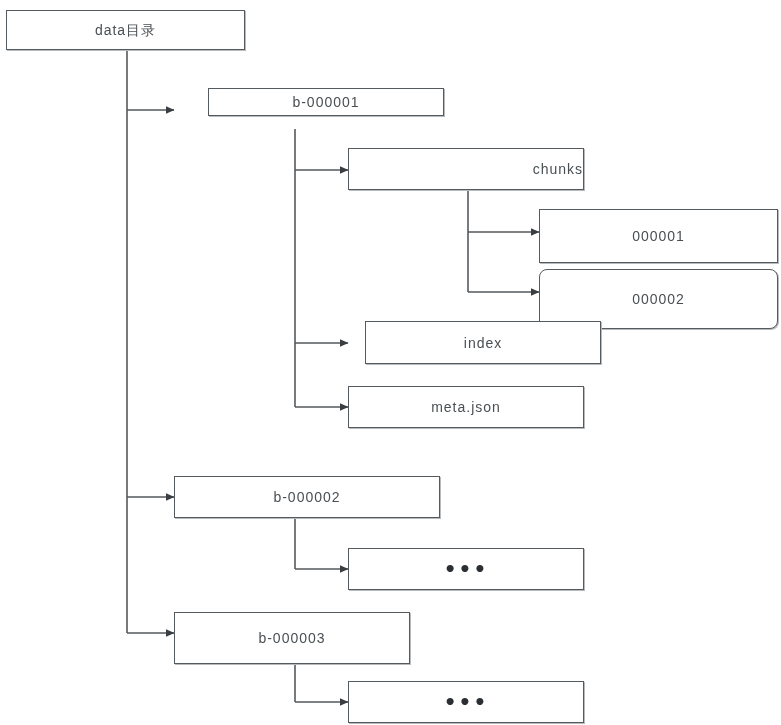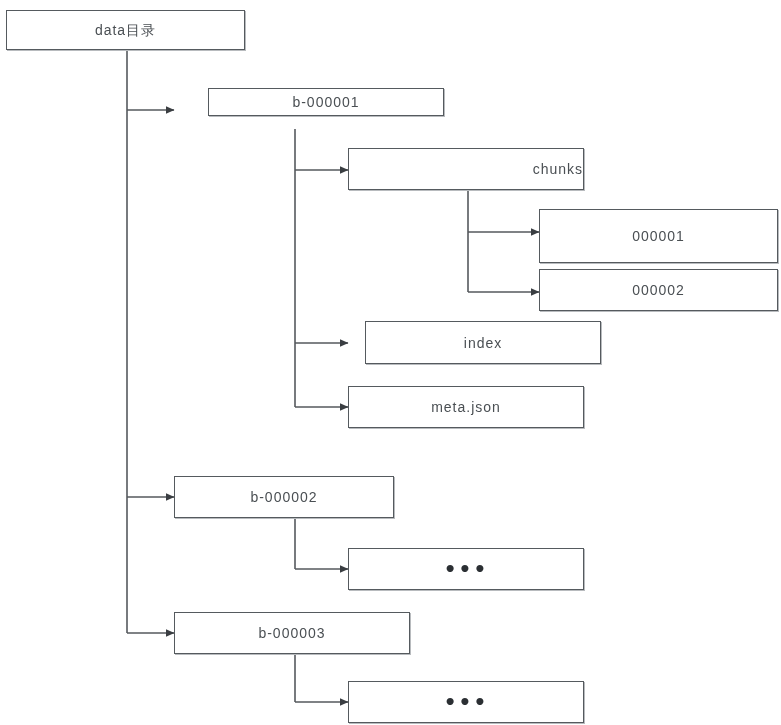"000002" div.node { border-radius: none -> 8px; height: 42px -> 60px }
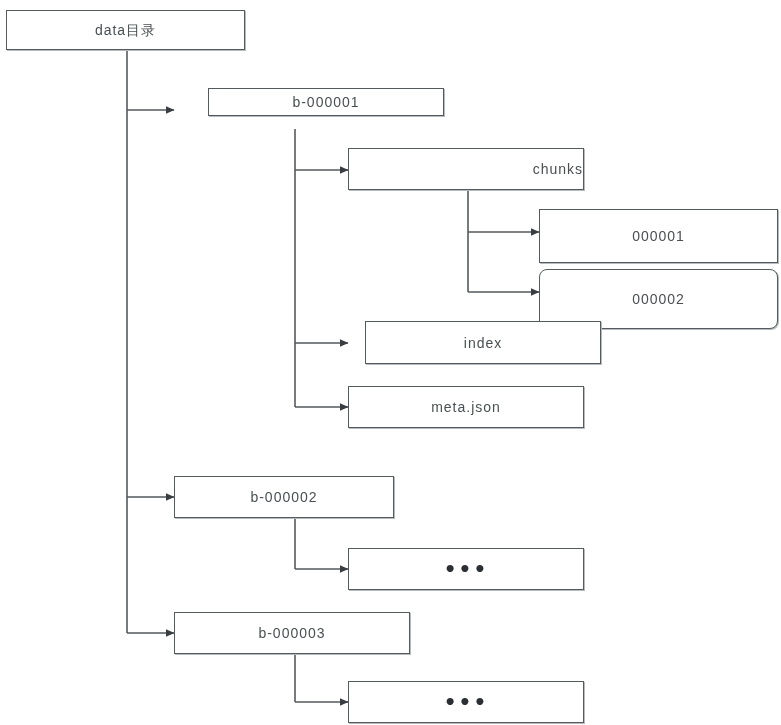"b-000002" div.node { width: 220px -> 266px }
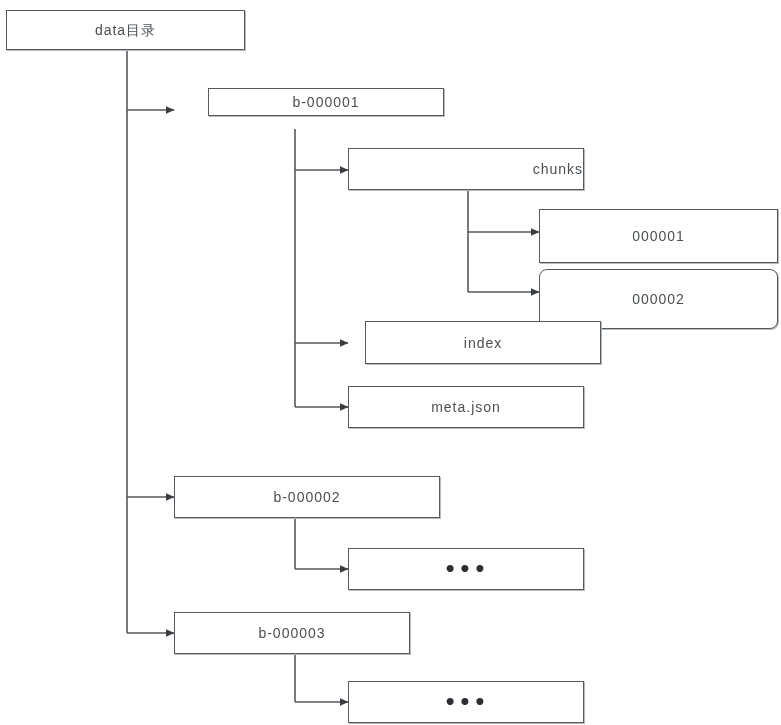"b-000003" div.node { height: 42px -> 52px }
